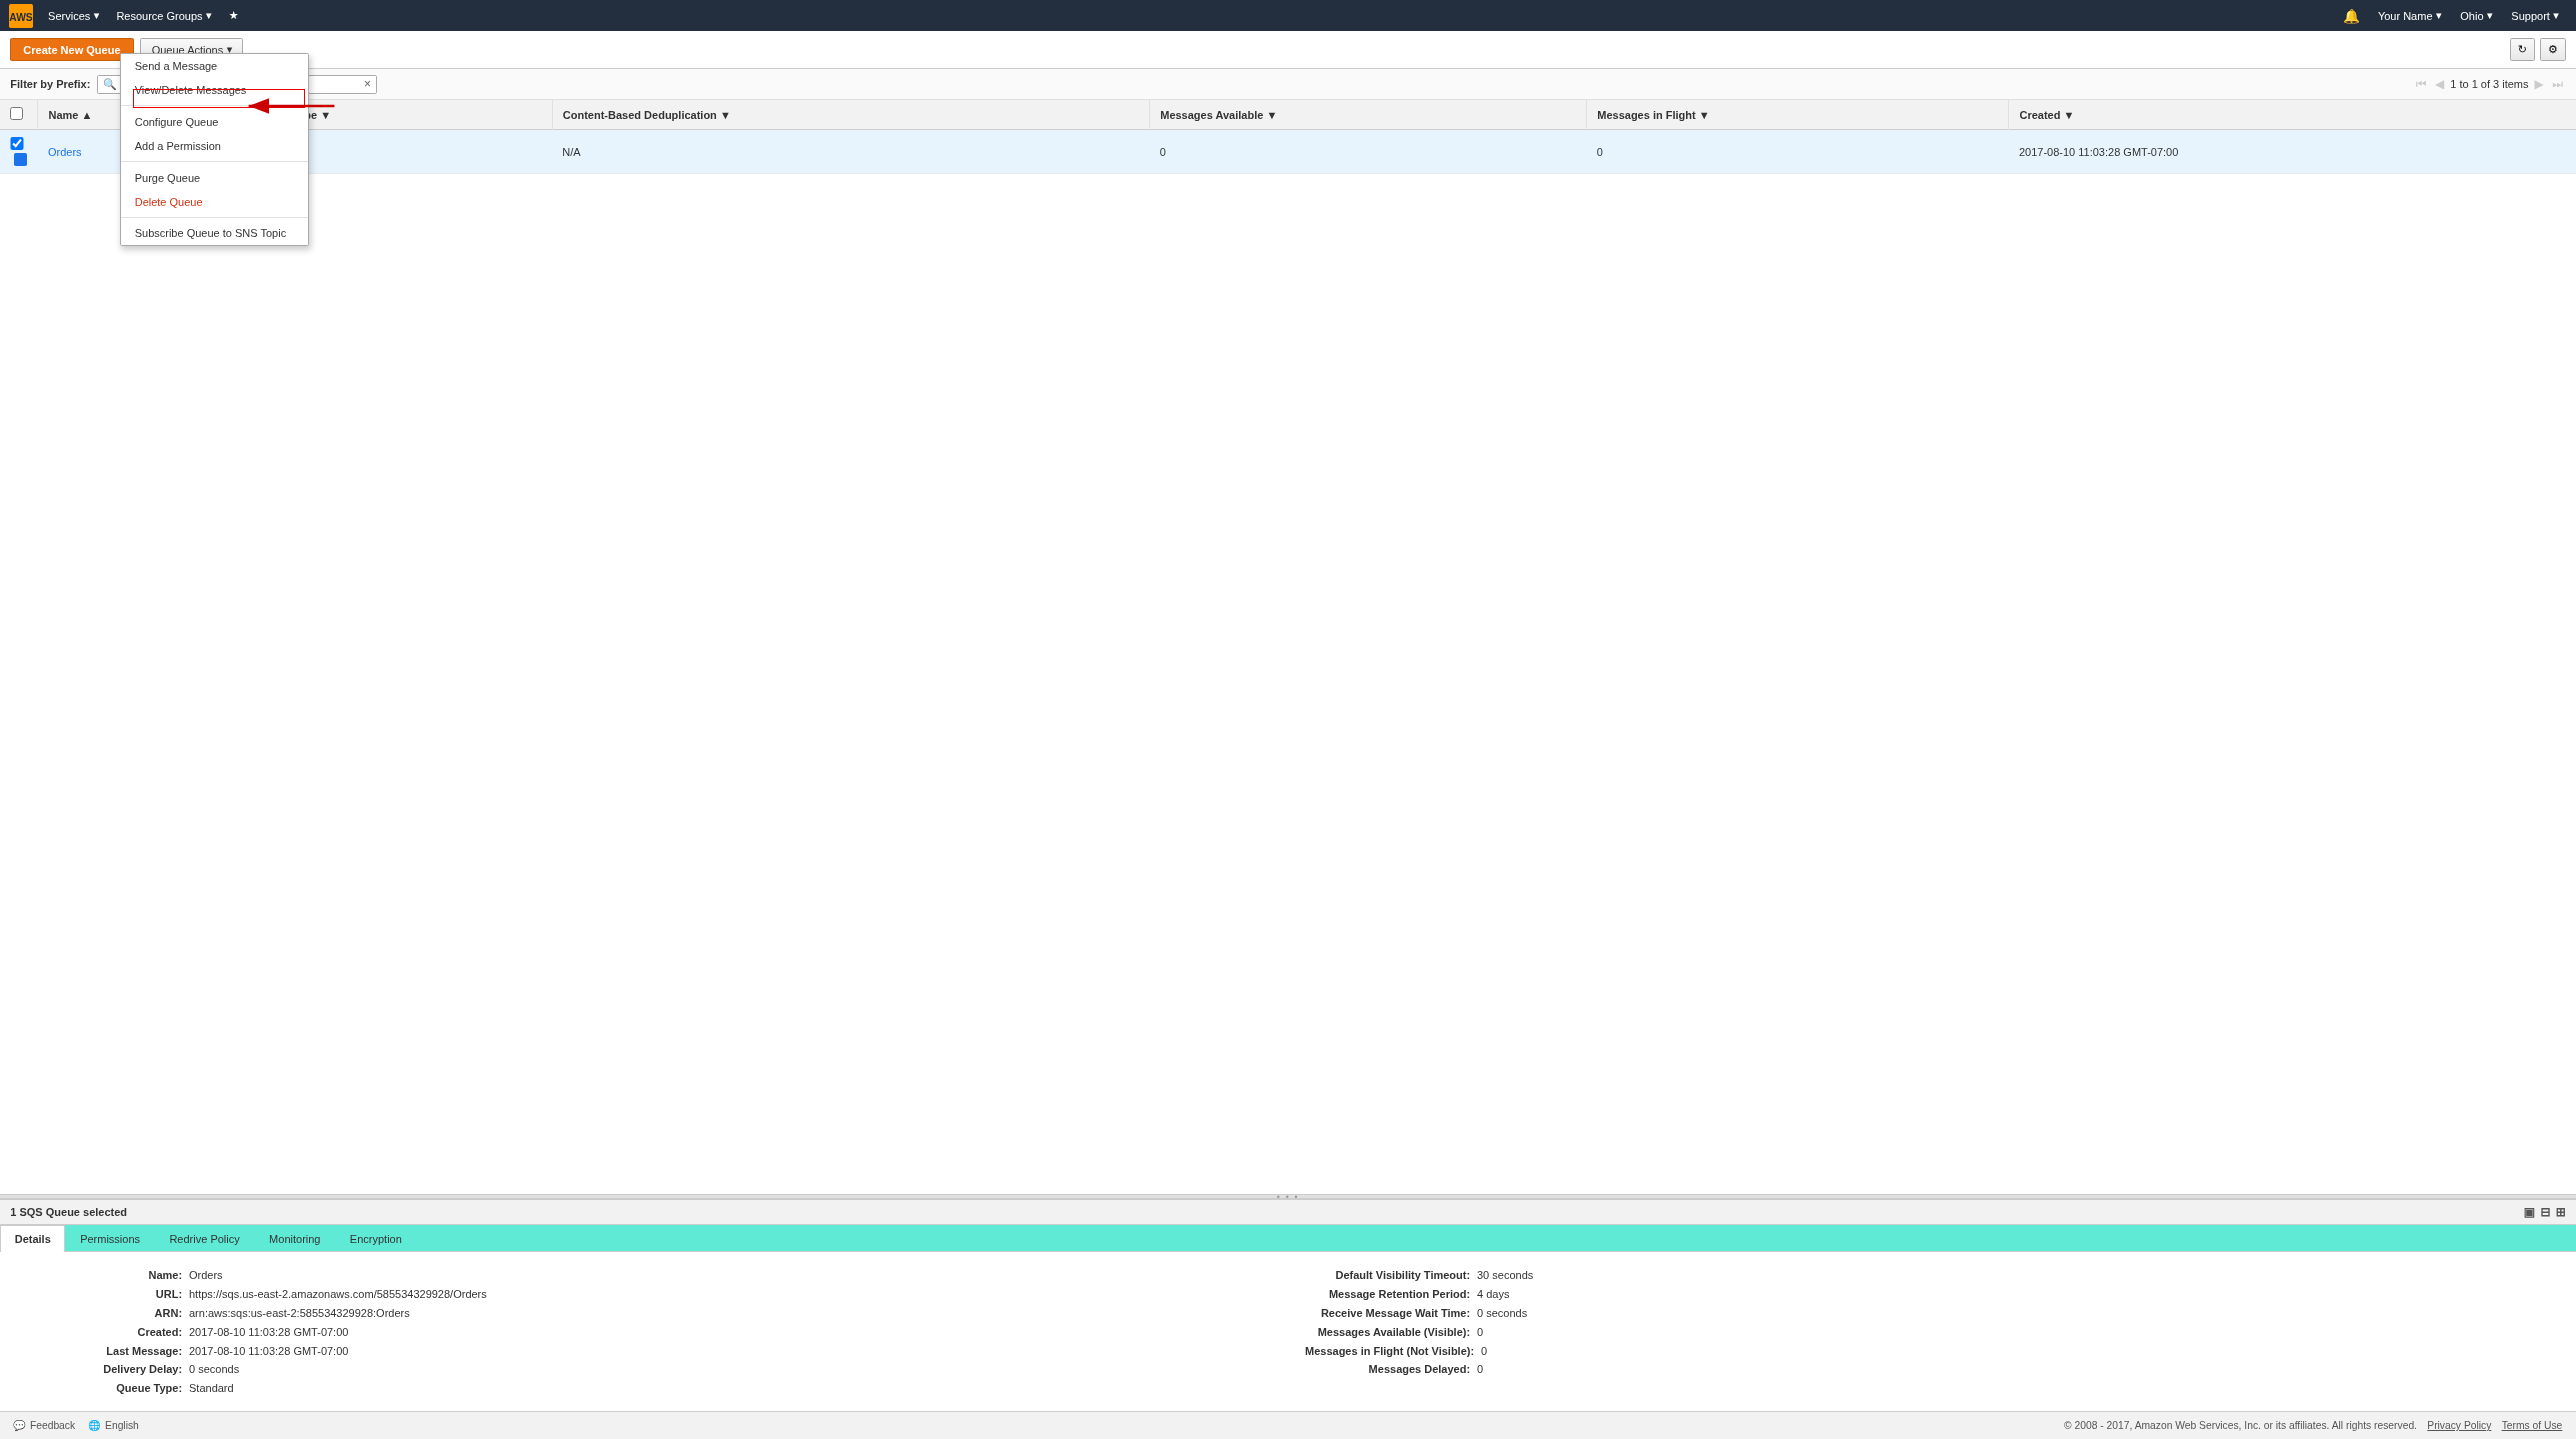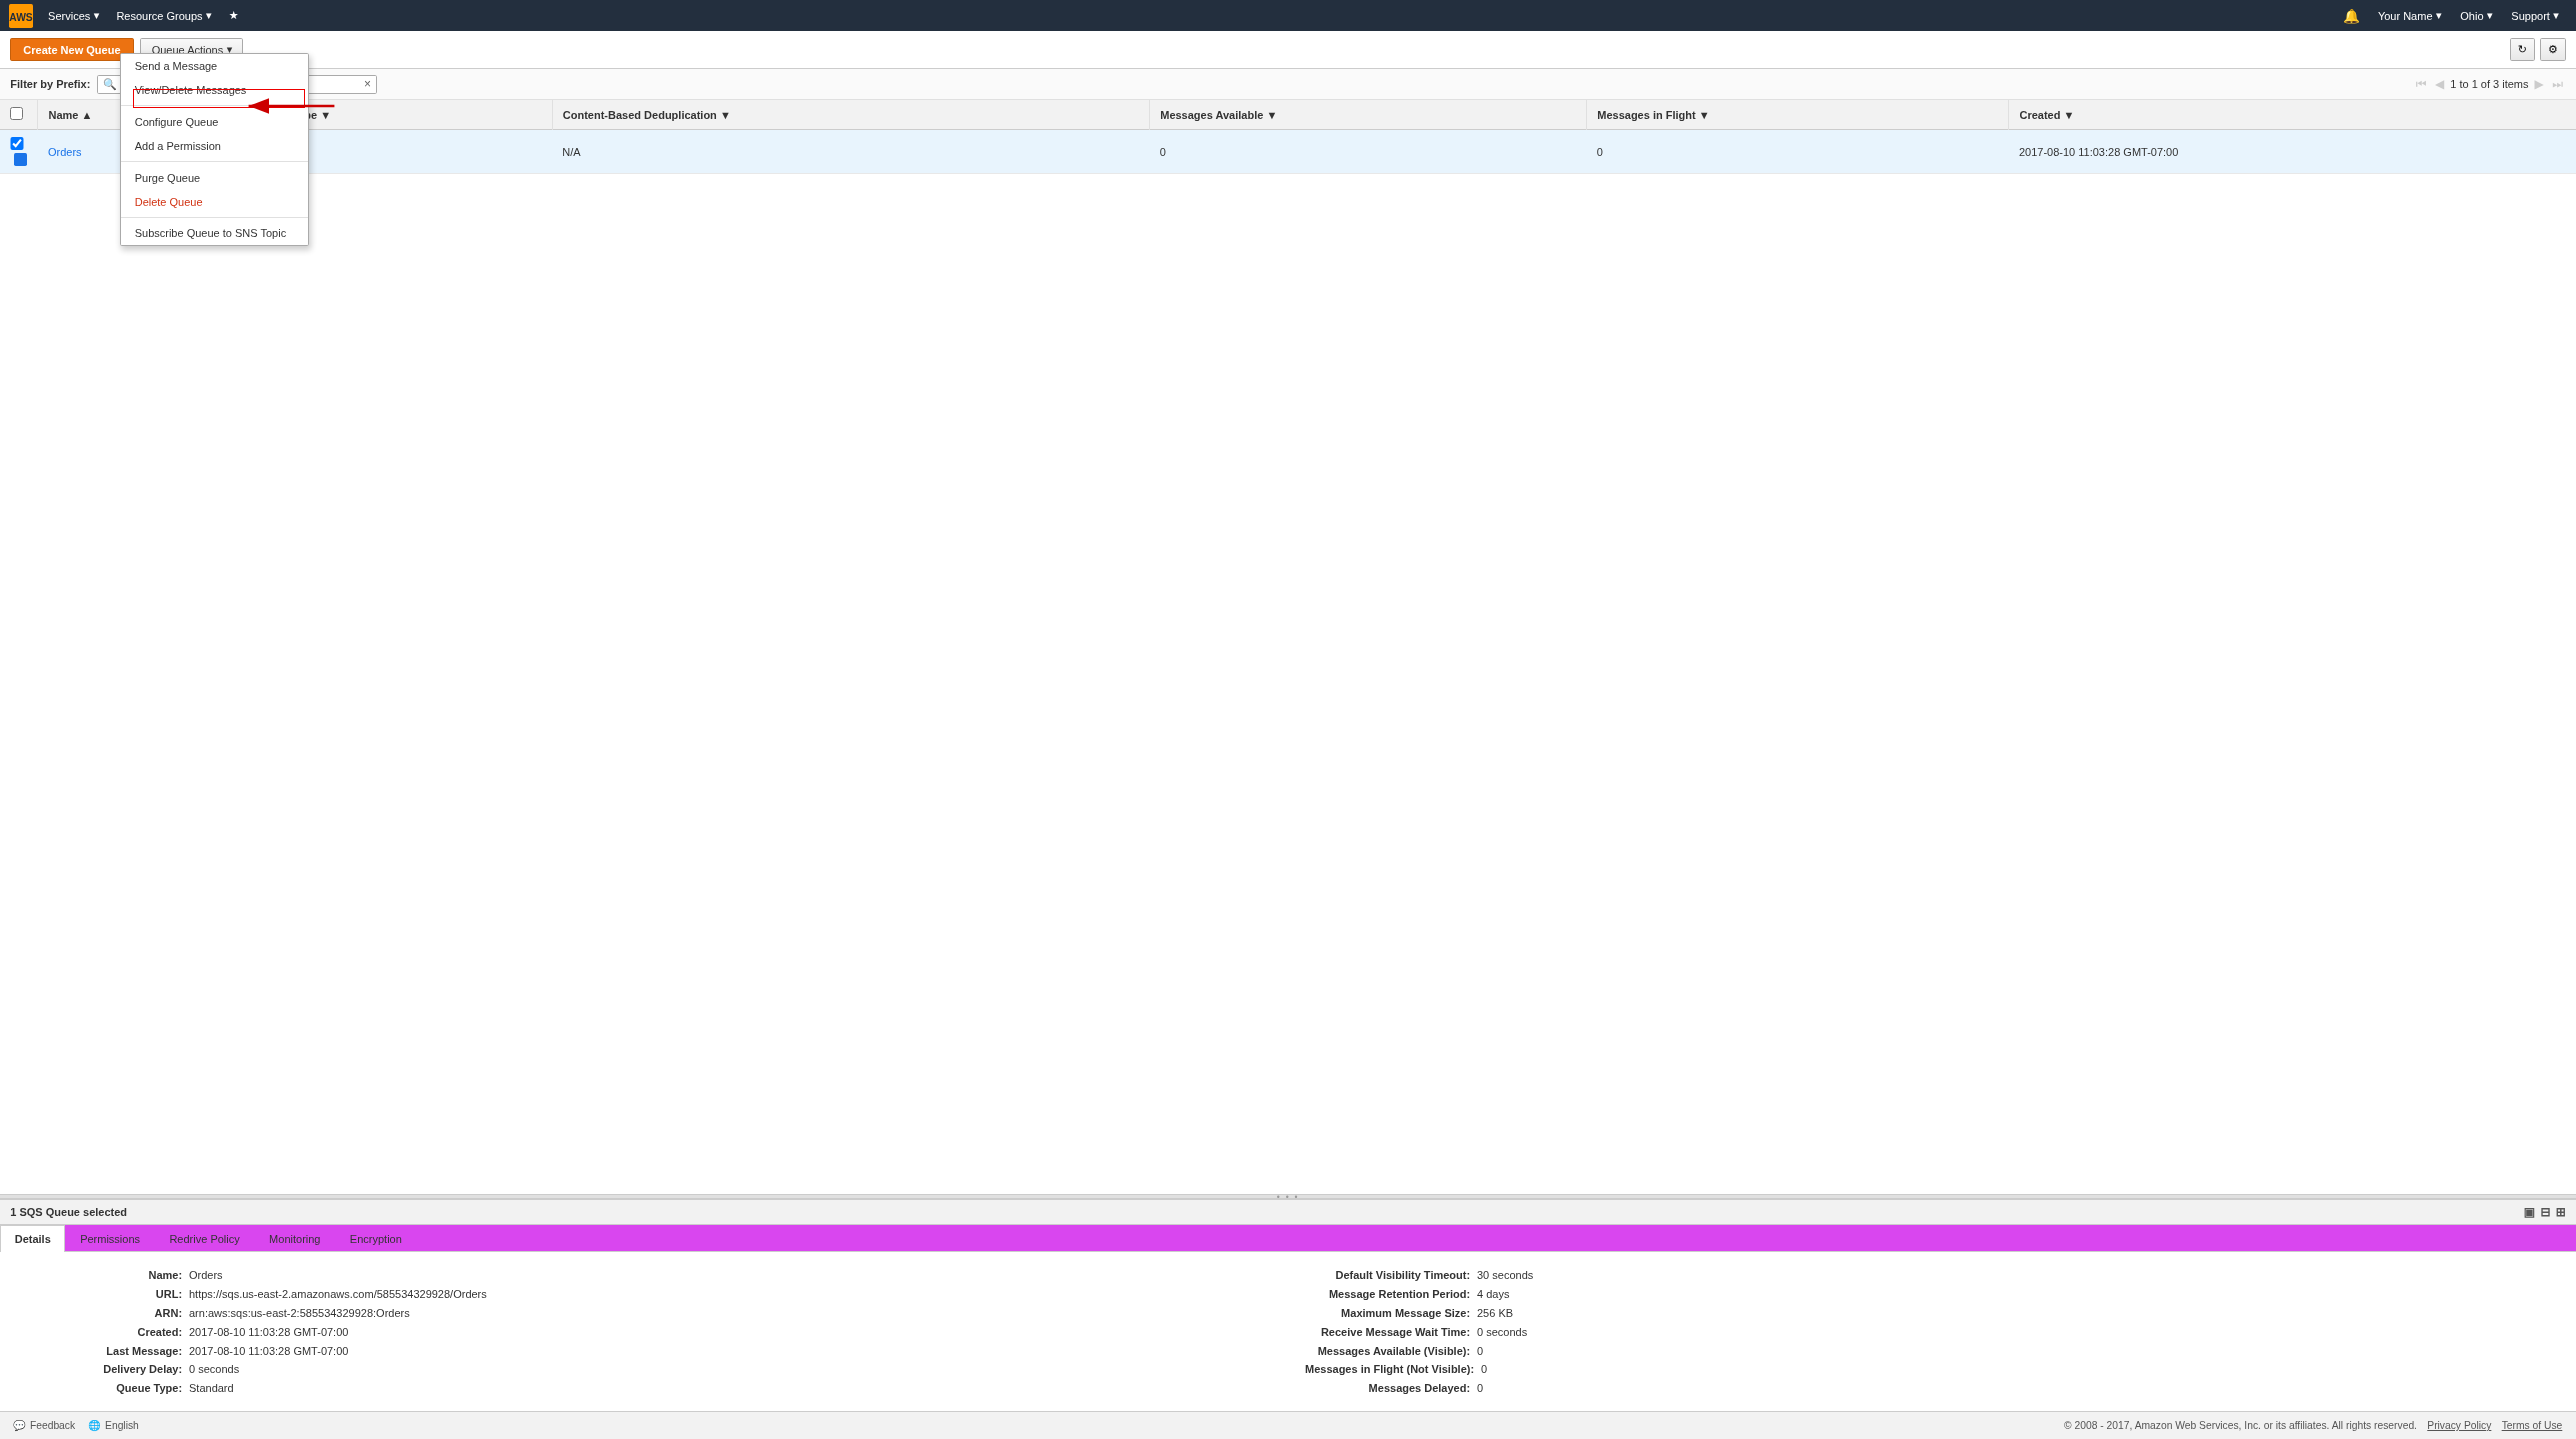"Details" #tabs { background: #d946ef -> #5eead4 }
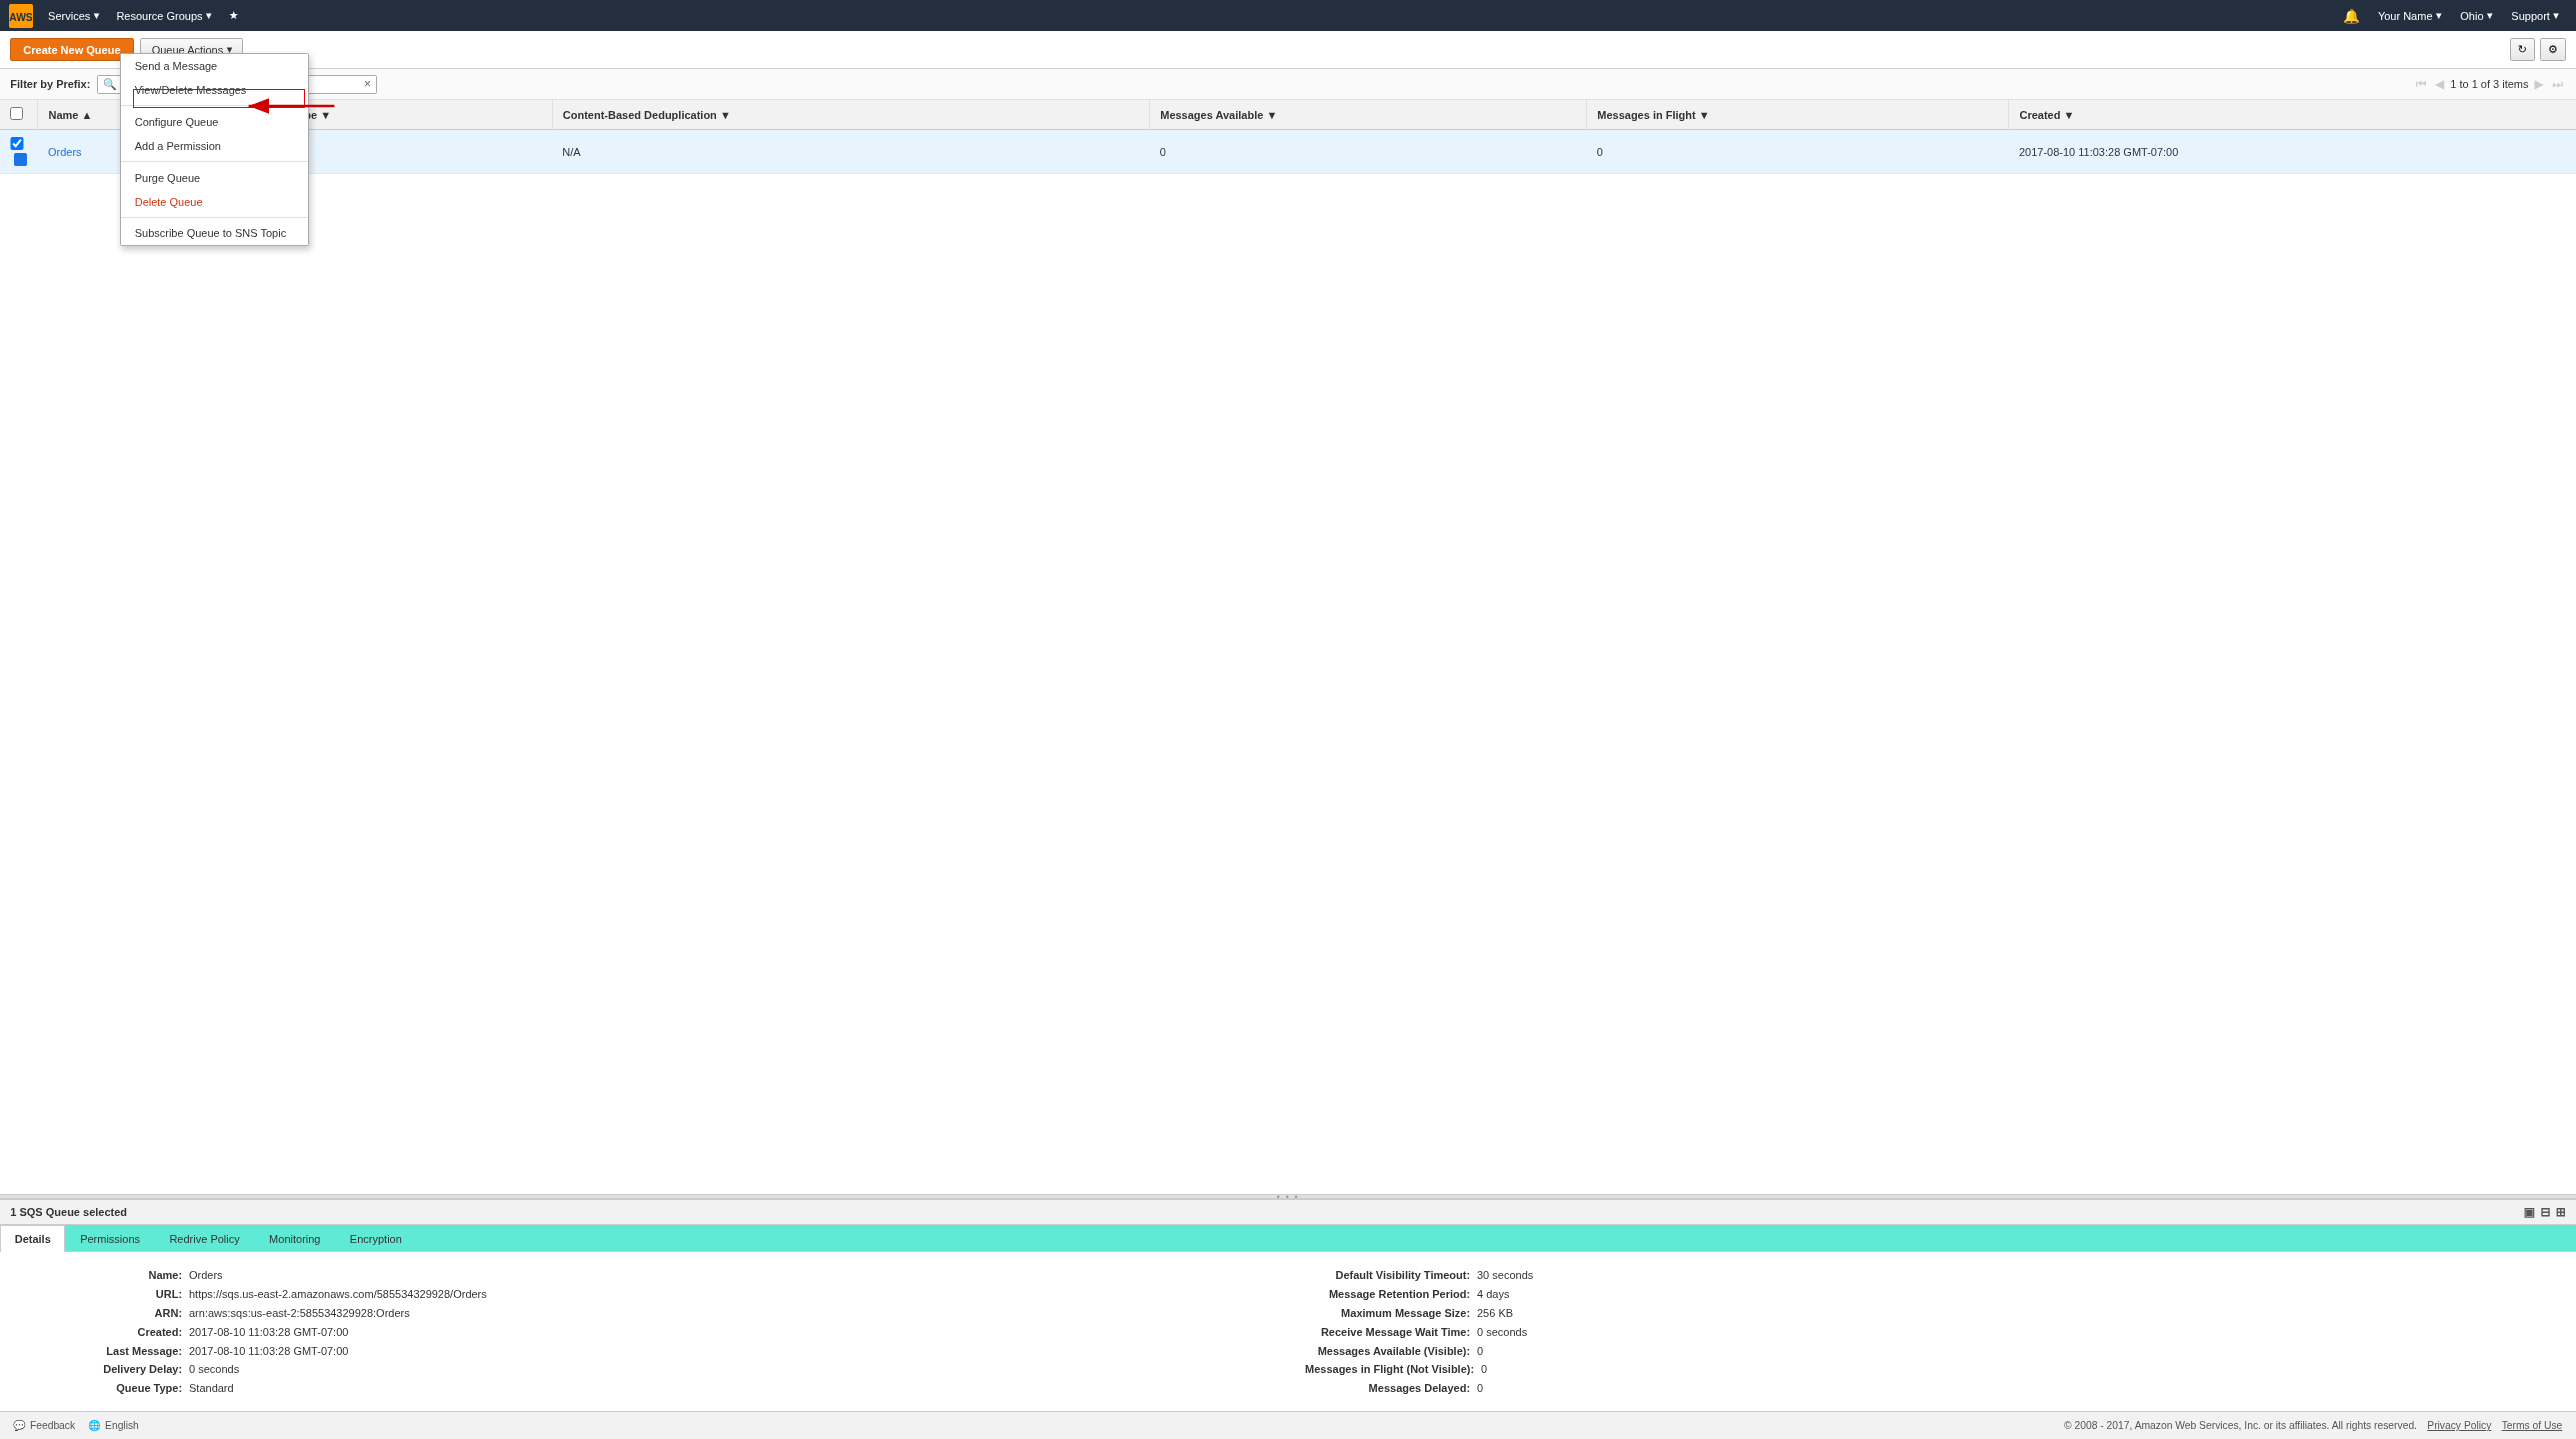"Maximum Message Size:" div.detail-row { html: <div> <span>Maximum Message Size:</span> <span>256 KB</span> </div> -> none }
